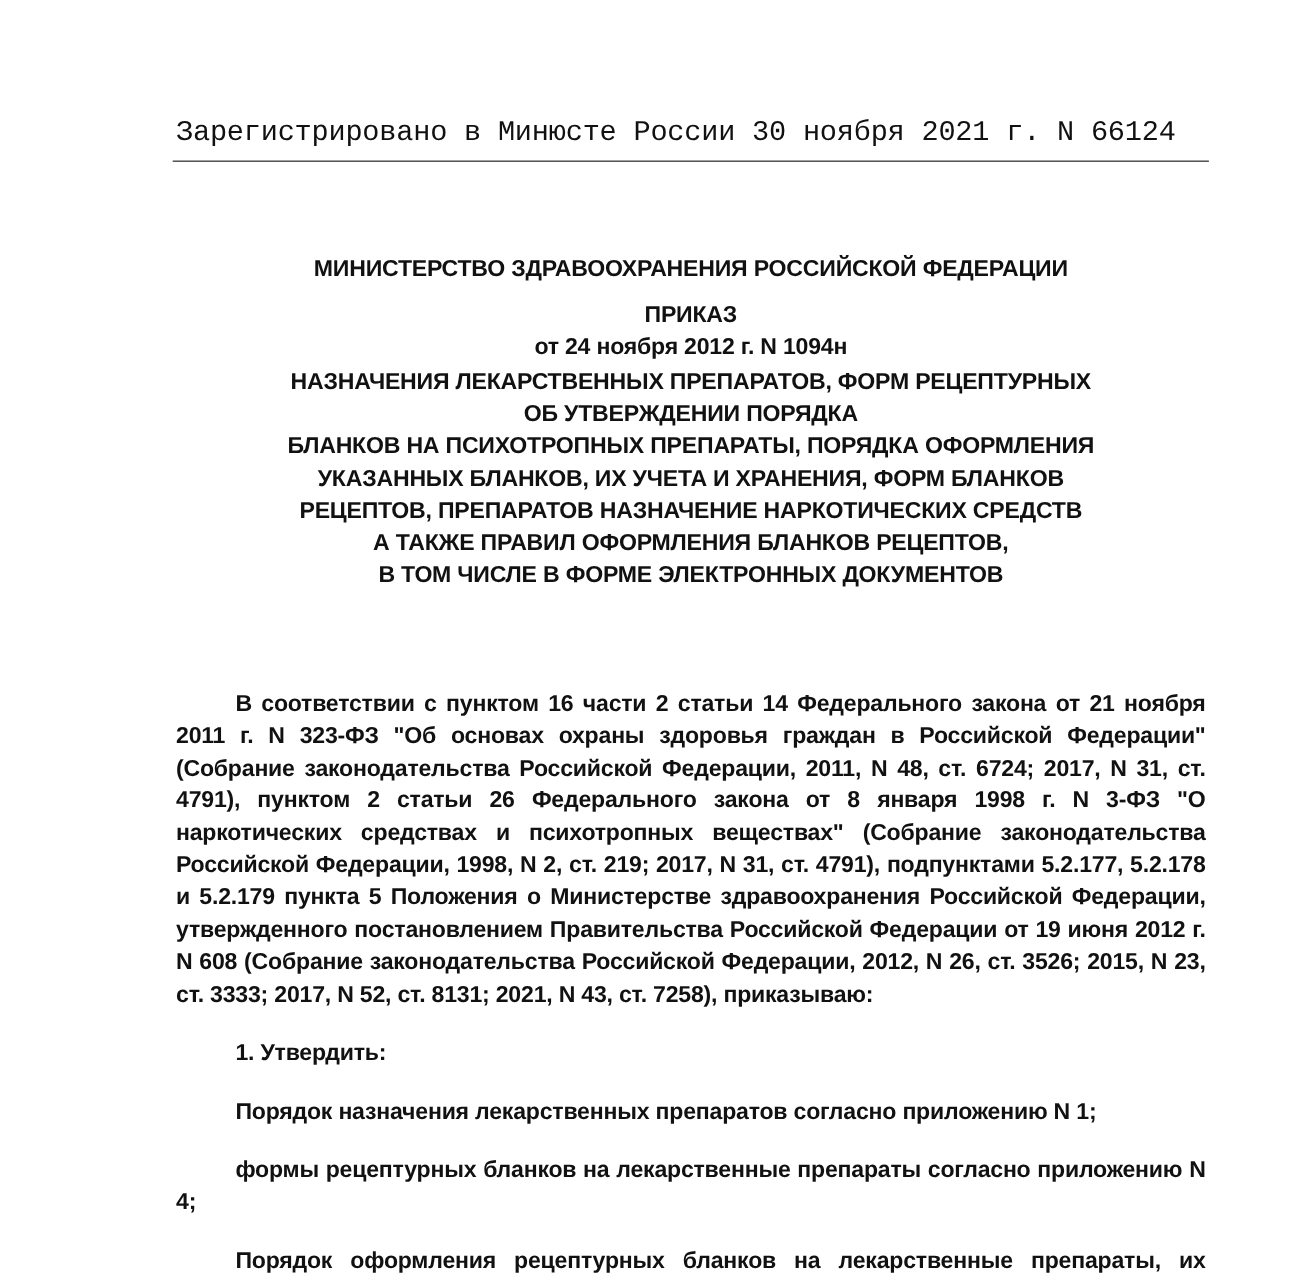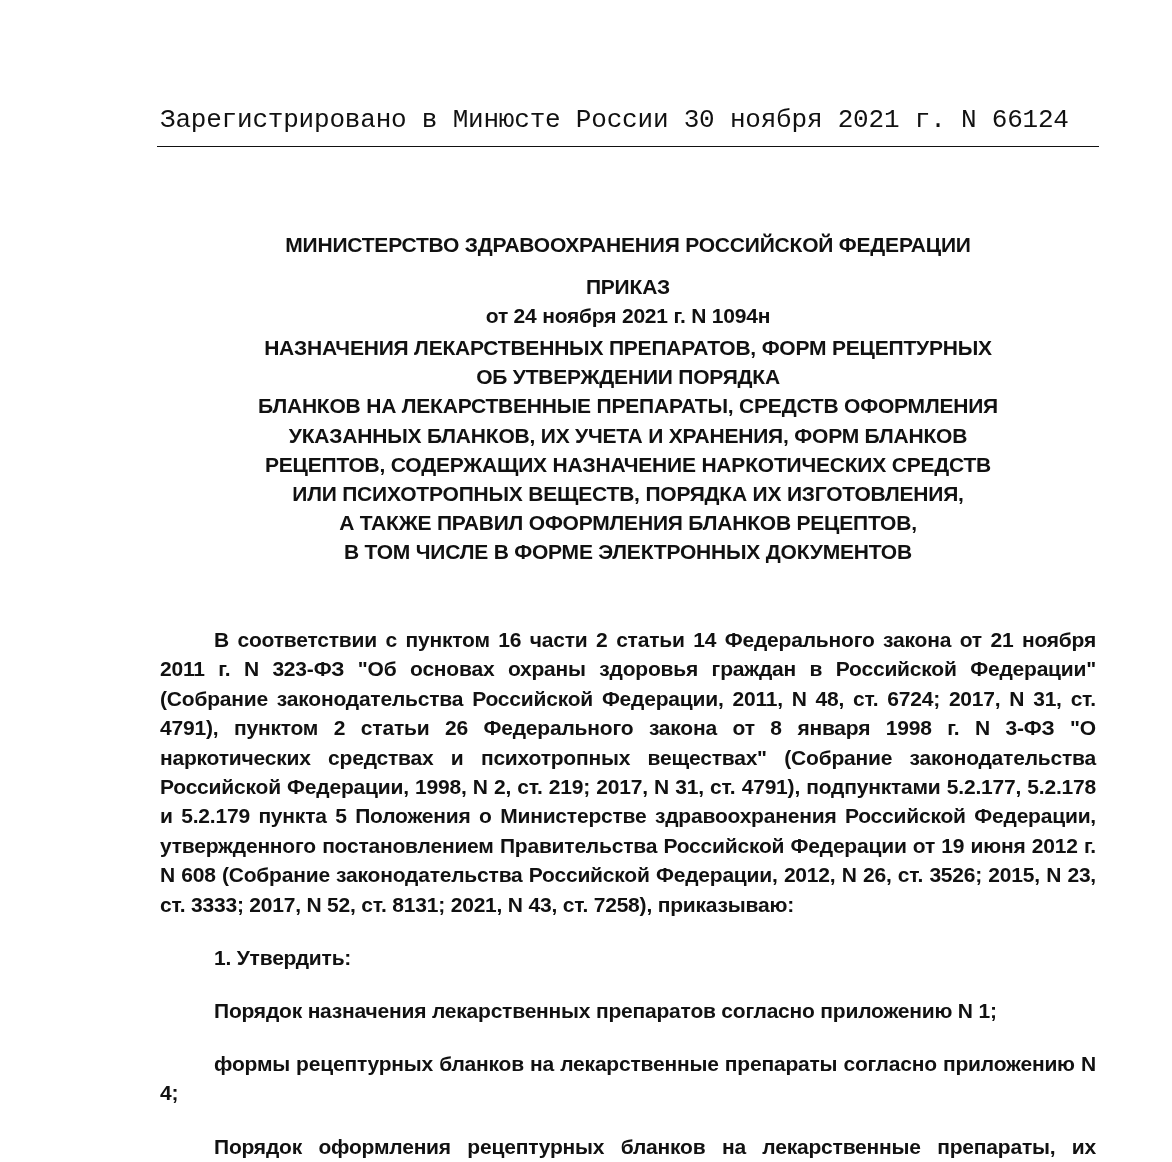"от 24 ноября 2021 г." div { text: 2021 -> 2012 }
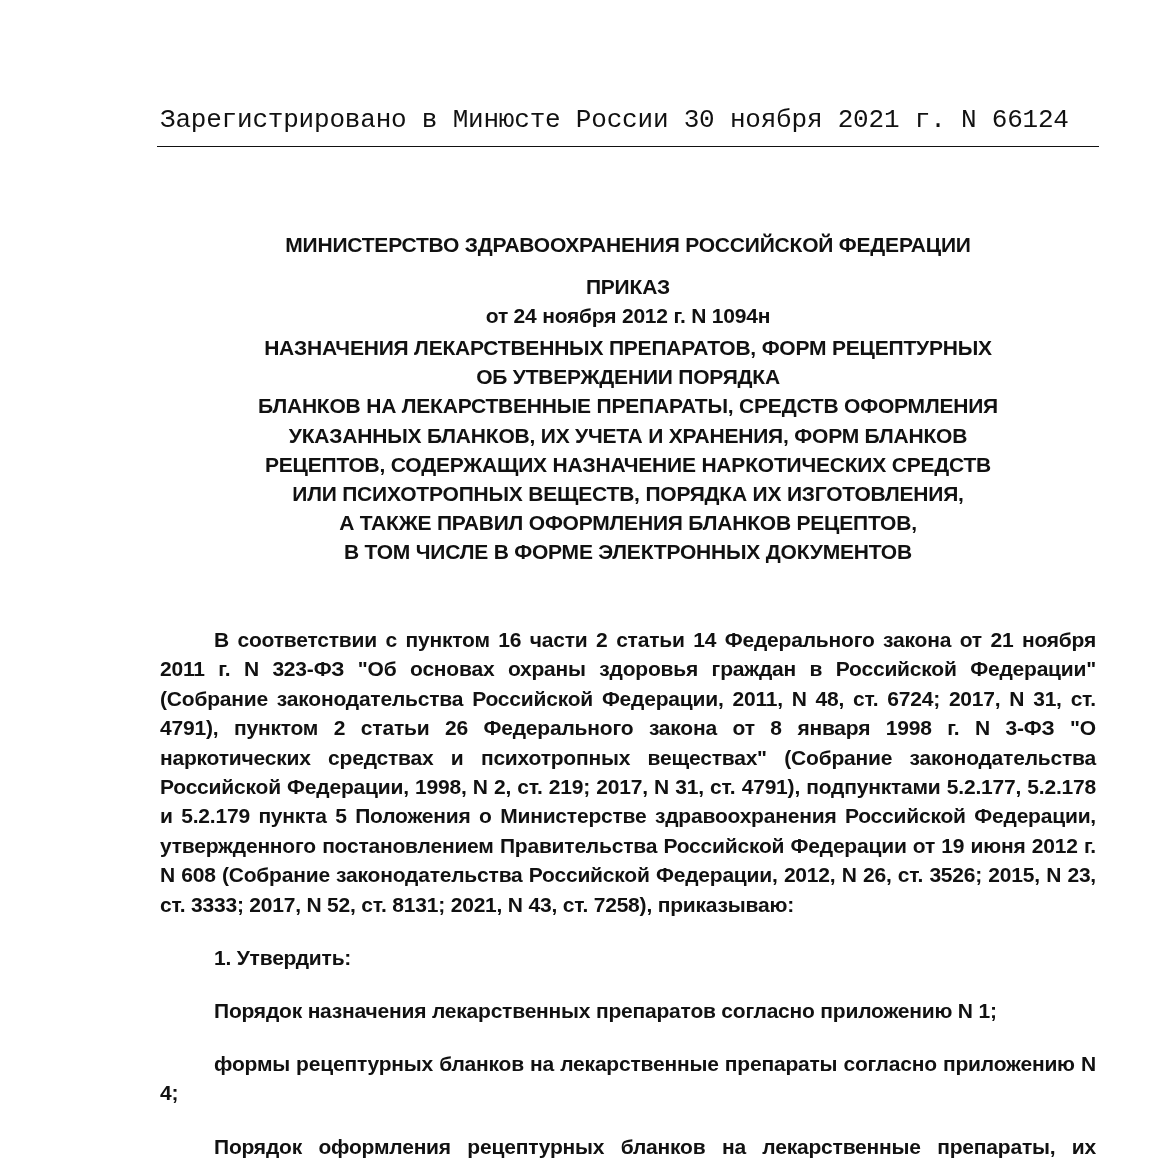"БЛАНКОВ НА ЛЕКАРСТВЕННЫЕ ПРЕПАРАТЫ," div { text: ЛЕКАРСТВЕННЫЕ ПРЕПАРАТЫ, СРЕДСТВ -> ПСИХОТРОПНЫХ ПРЕПАРАТЫ, ПОРЯДКА }
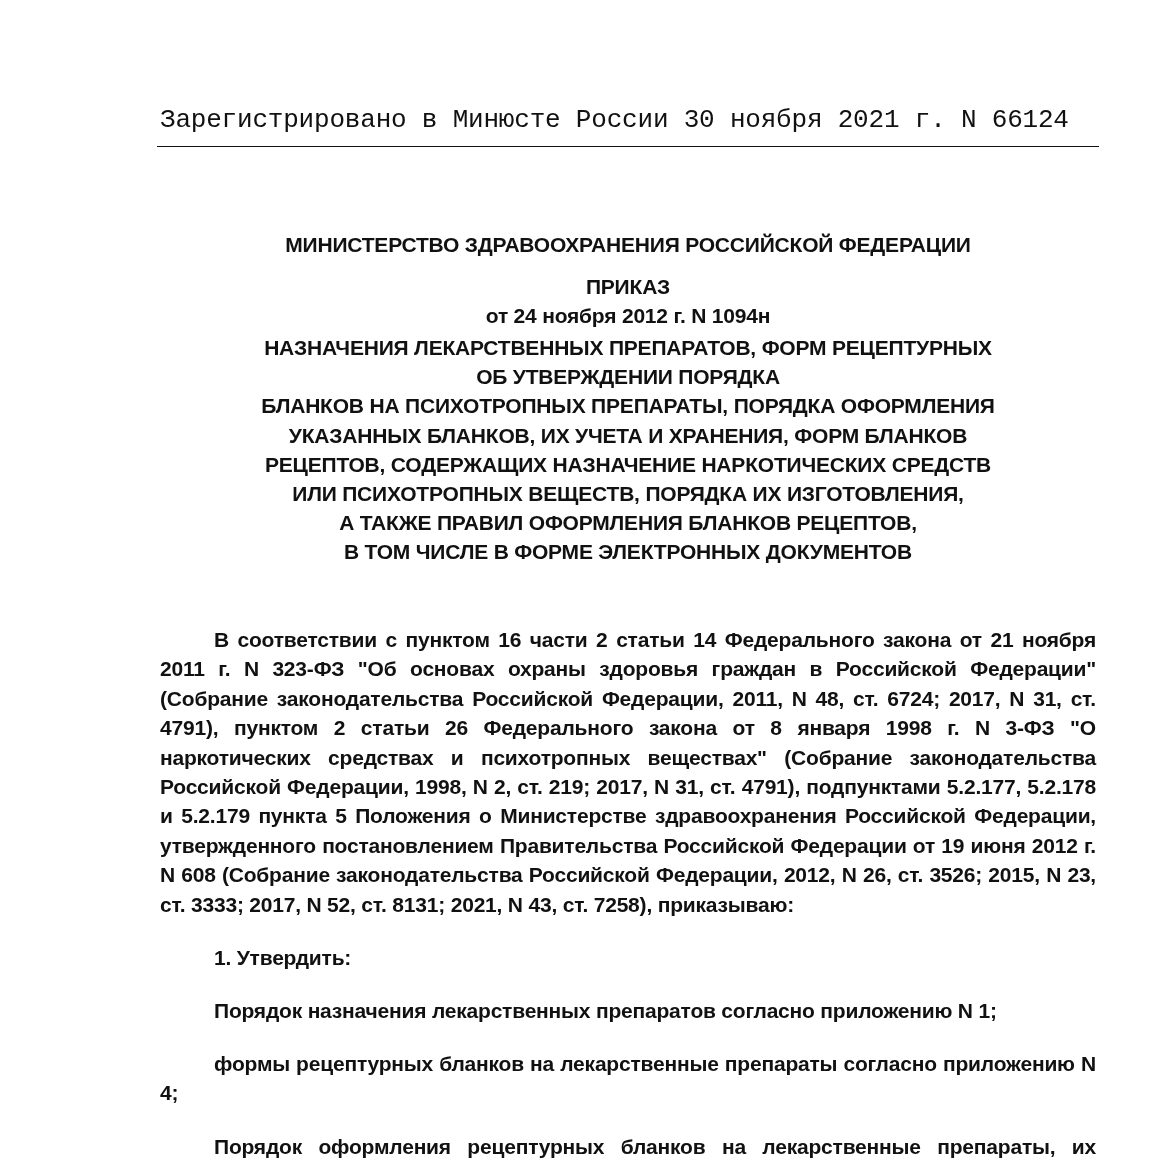"РЕЦЕПТОВ, СОДЕРЖАЩИХ НАЗНАЧЕНИЕ" div { text: СОДЕРЖАЩИХ -> ПРЕПАРАТОВ }
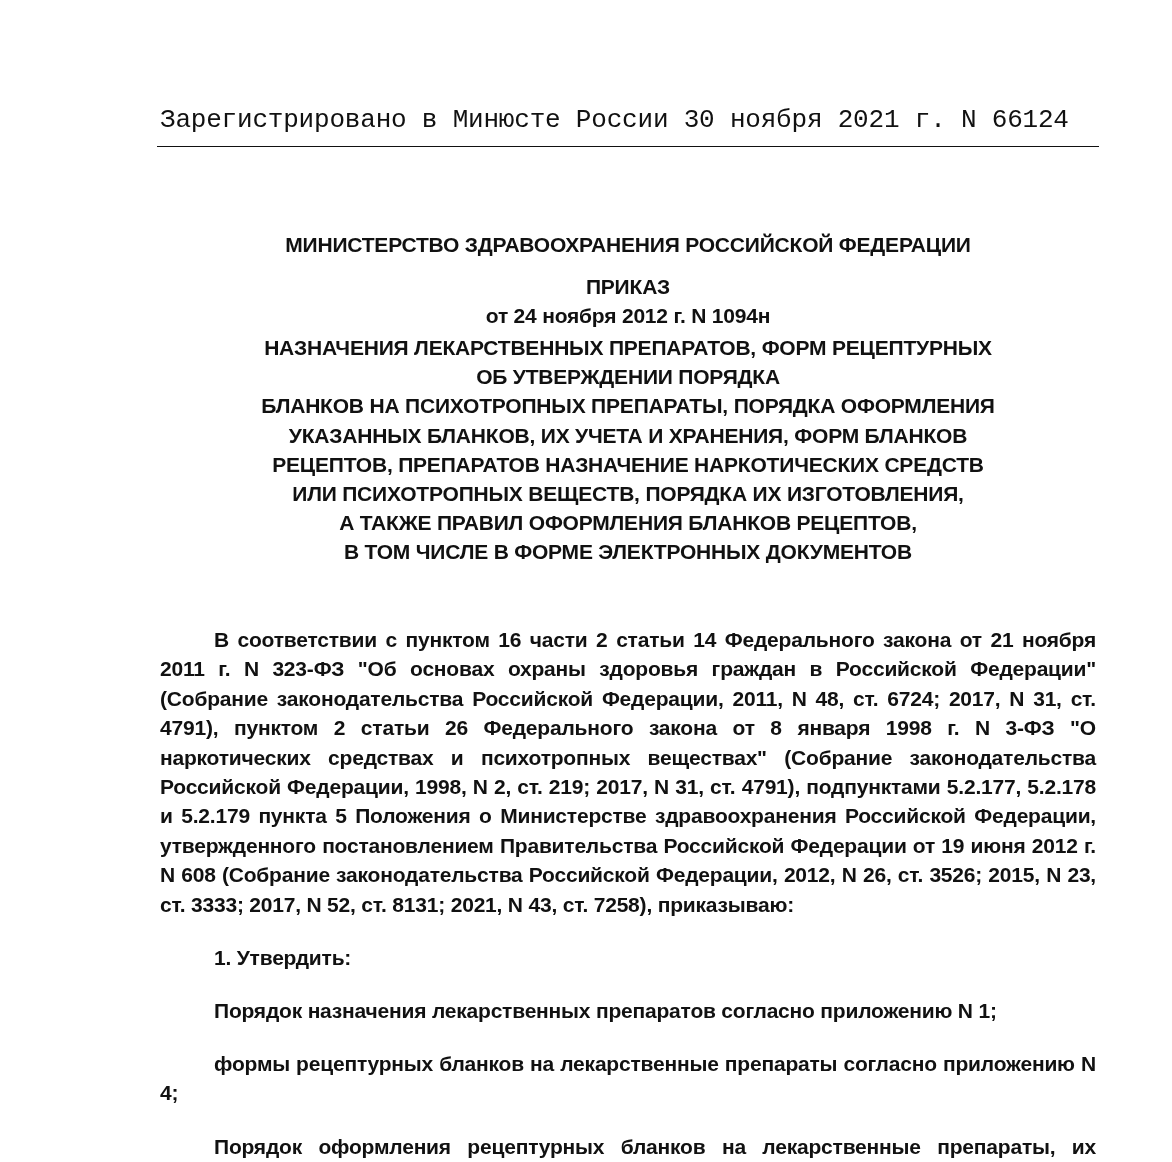"ИЛИ ПСИХОТРОПНЫХ ВЕЩЕСТВ, ПОРЯДКА ИХ" div { html: <div>ИЛИ ПСИХОТРОПНЫХ ВЕЩЕСТВ, ПОРЯДКА ИХ ИЗГОТОВЛЕНИЯ,</div> -> none }
